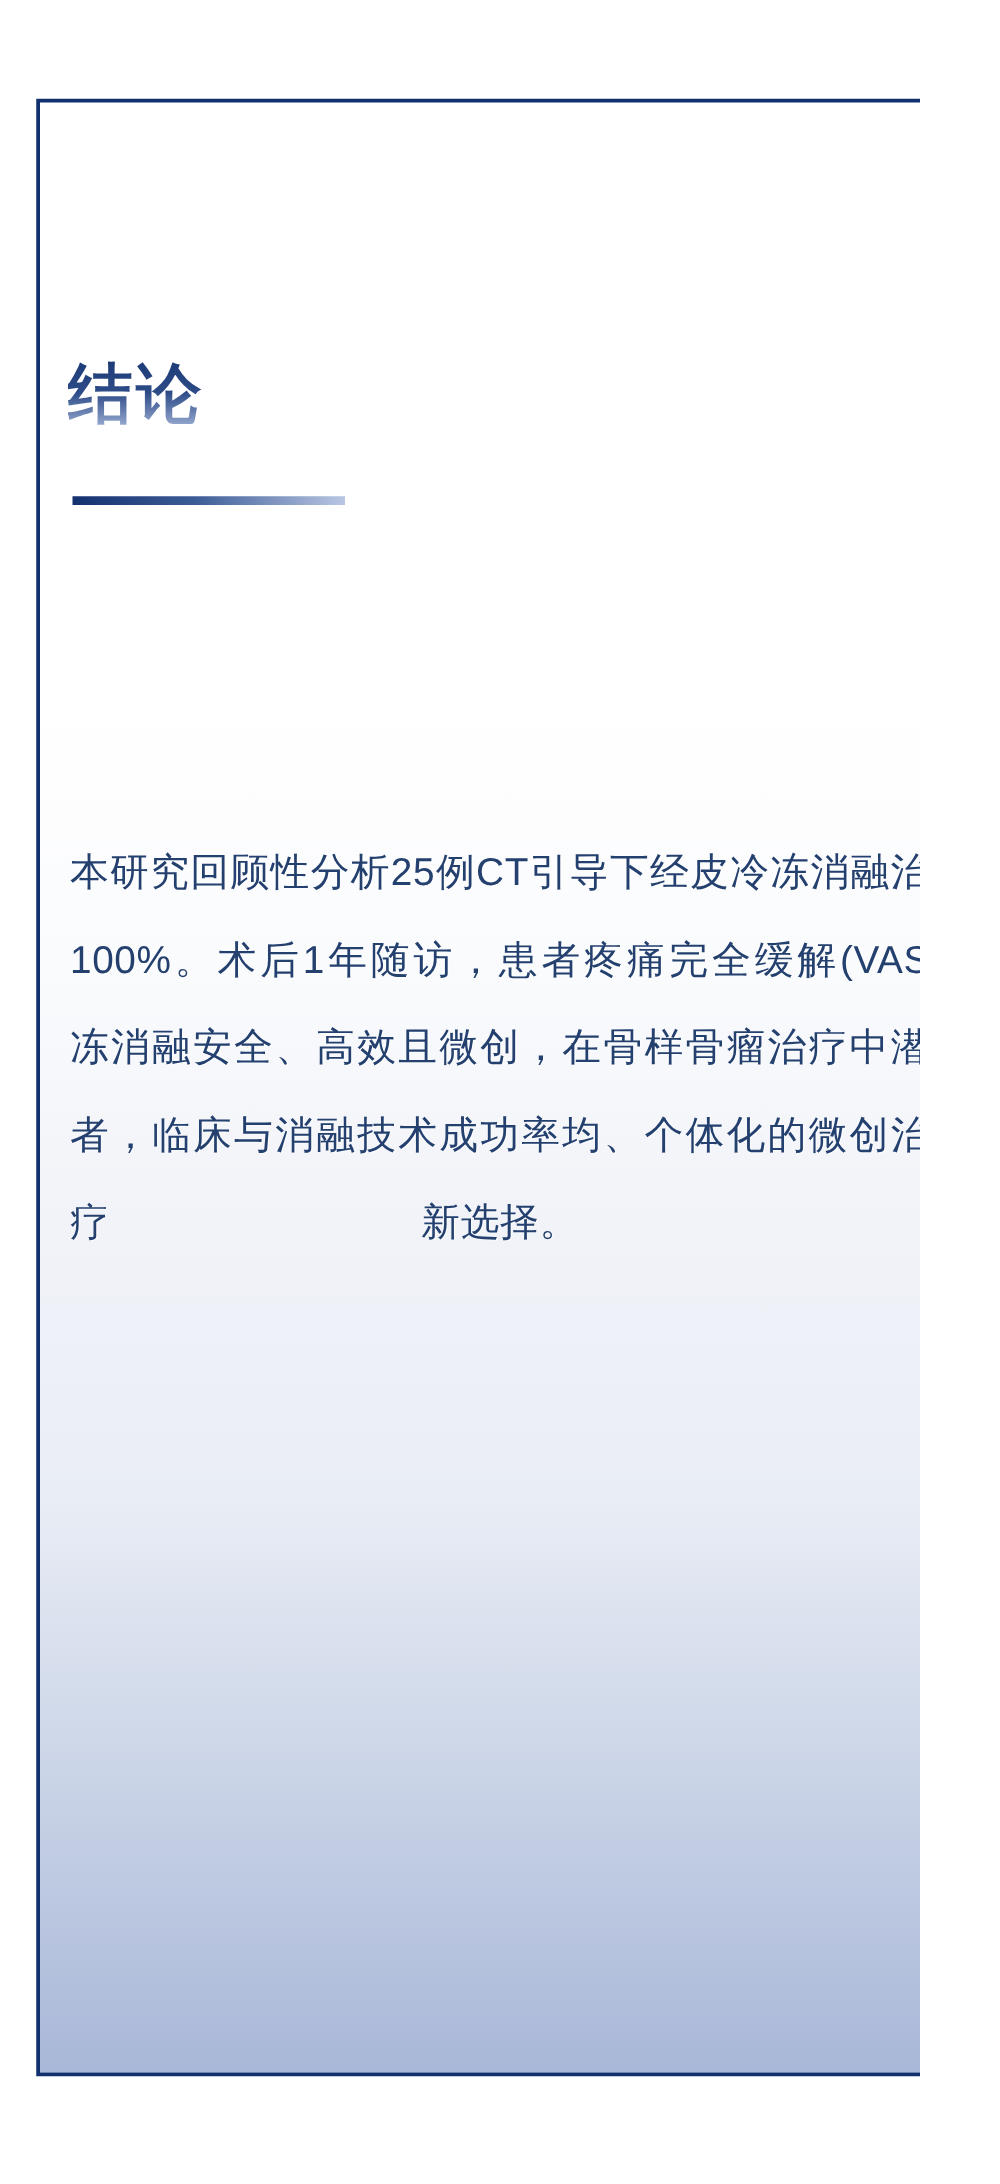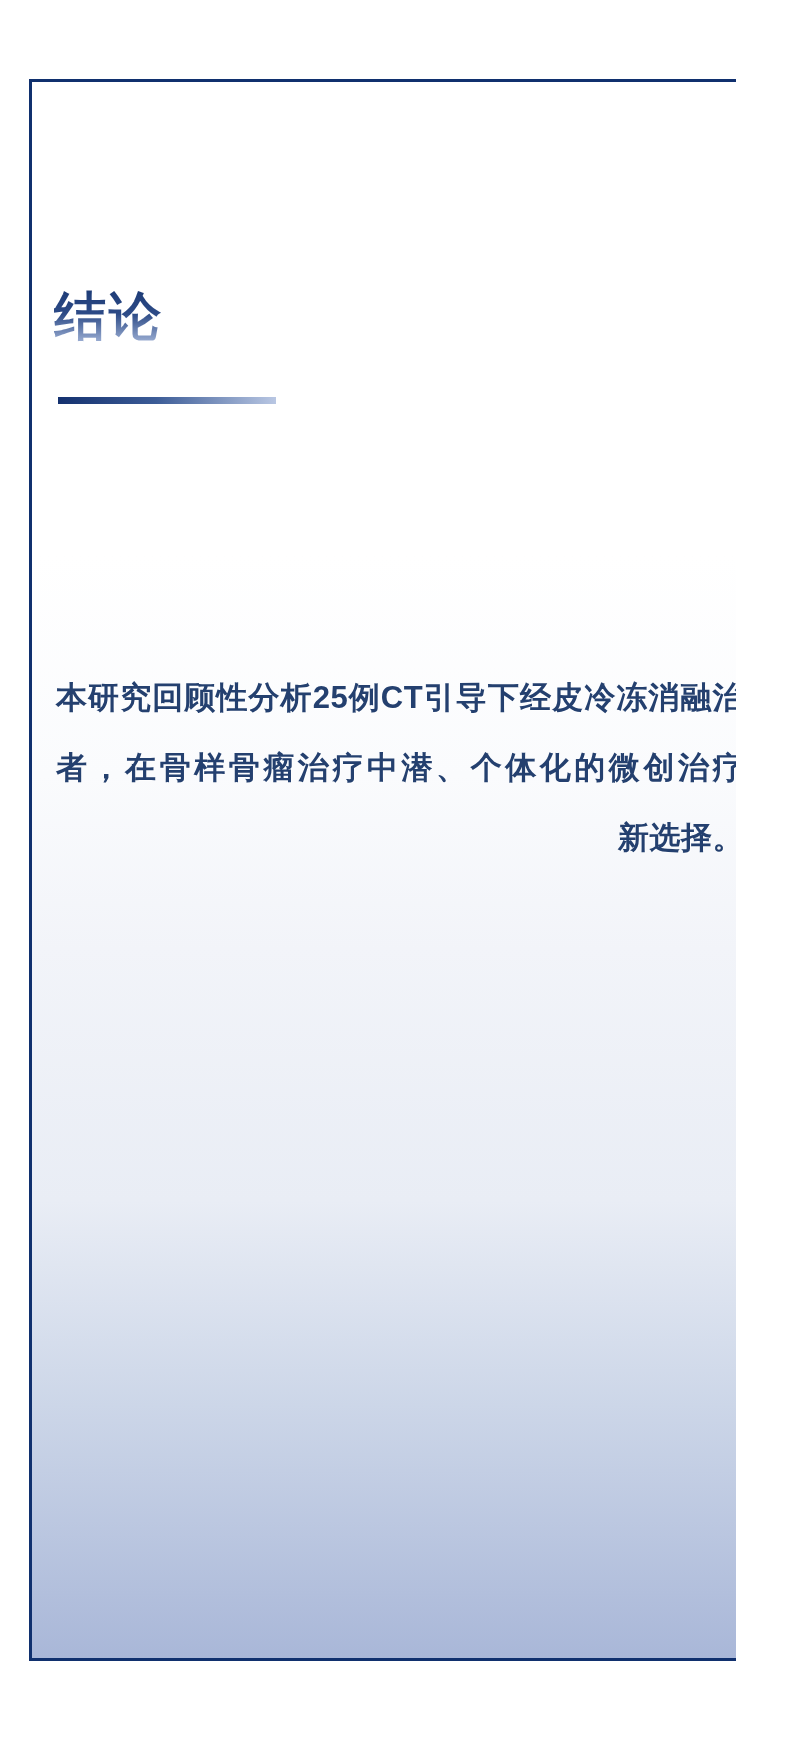"本研究回顾性分析25例CT引导下经皮冷冻消融治" .body-text .line { font-weight: bold -> none }
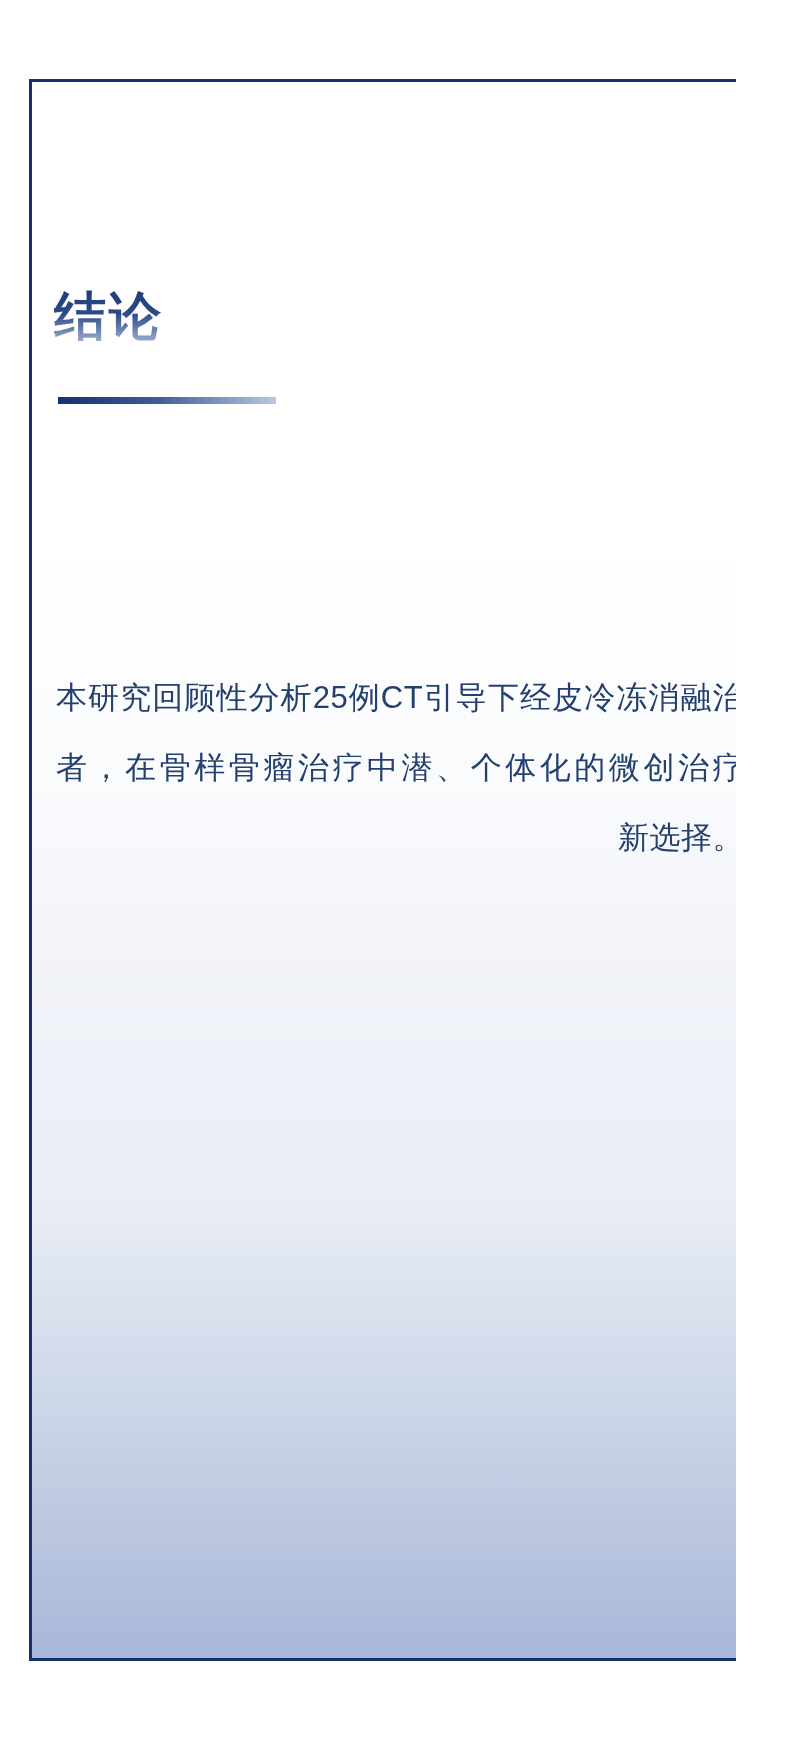"100%。术后1年随访，患者疼痛完全缓解(VAS" div.line { html: none -> <div>100%。术后1年随访，患者疼痛完全缓解(VAS</div> }
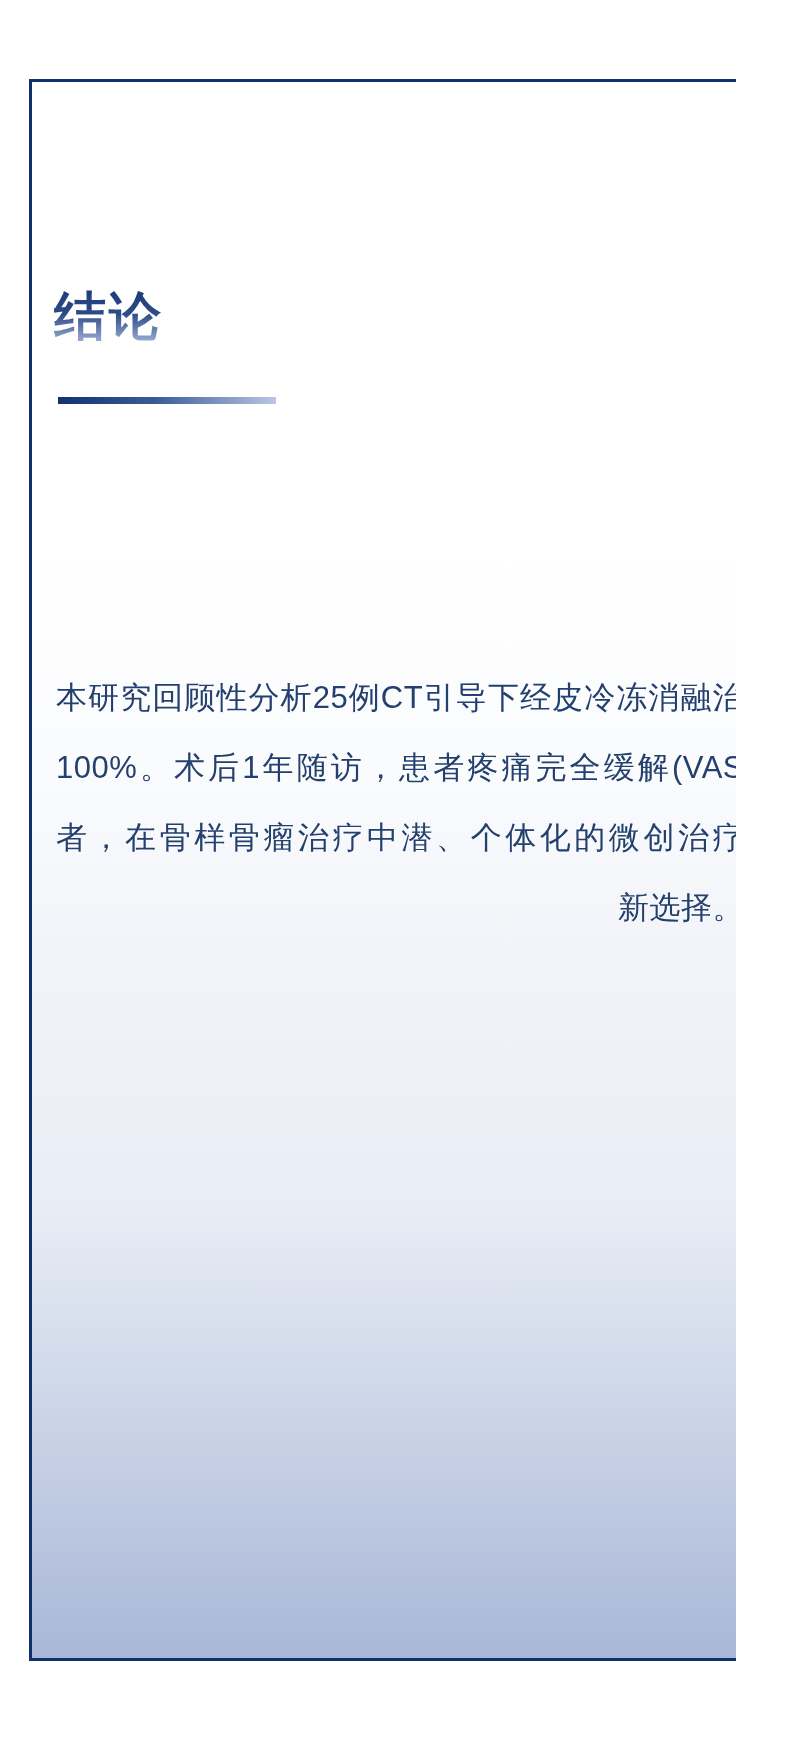"冻消融安全、高效且微创，在骨样骨瘤治疗中潜" div.line { html: none -> <div>冻消融安全、高效且微创，在骨样骨瘤治疗中潜</div> }
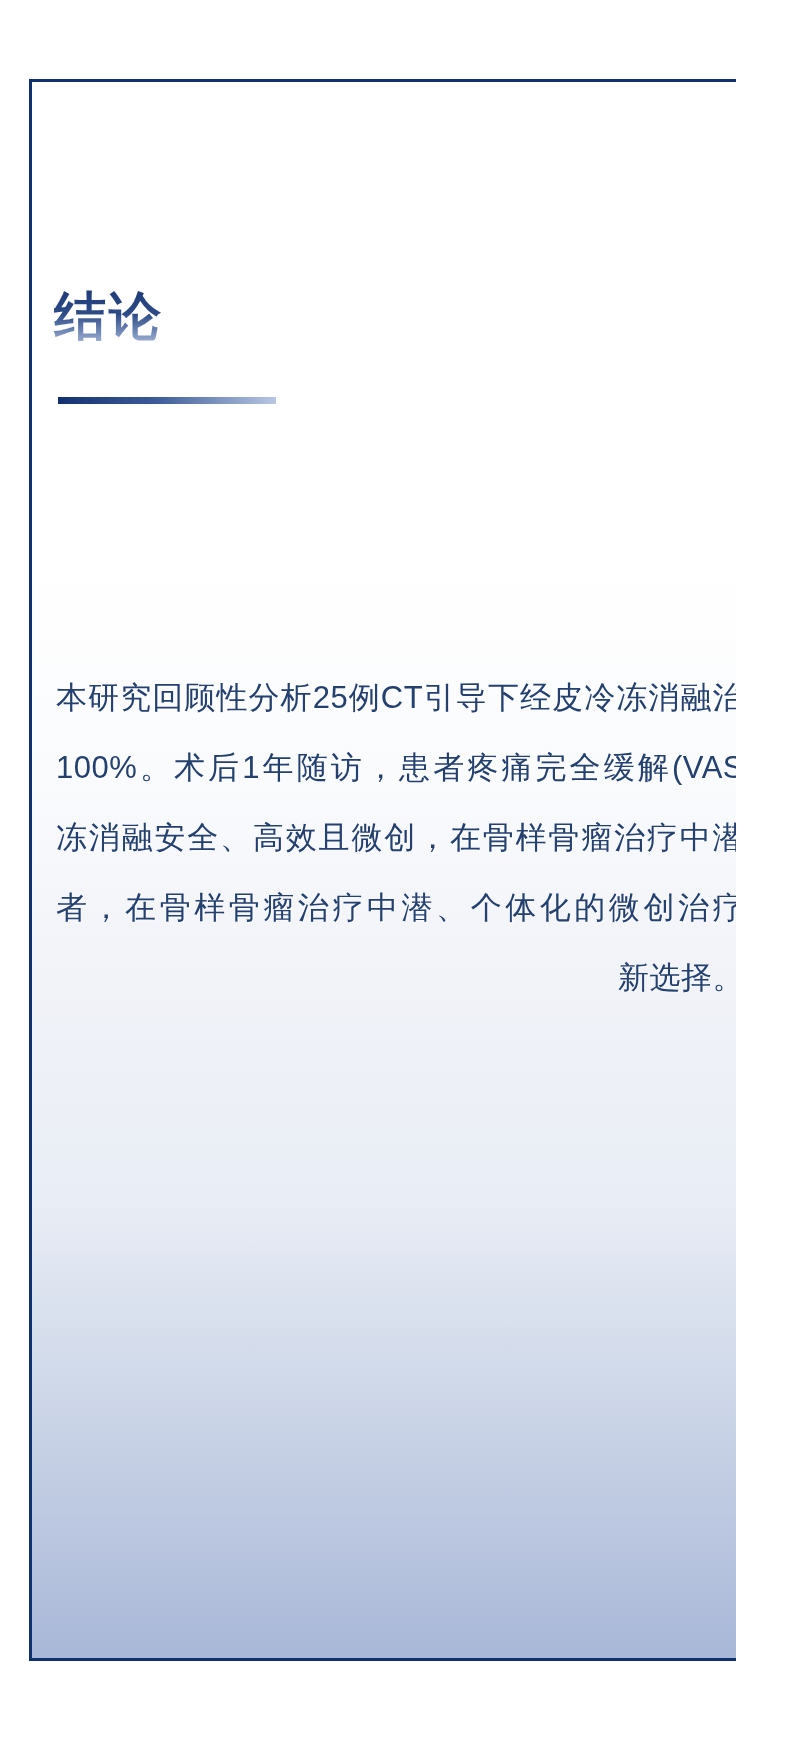"者，在骨样骨瘤治疗中潜、个体化的微创治疗" div.line { text: 在骨样骨瘤治疗中潜 -> 临床与消融技术成功率均 }
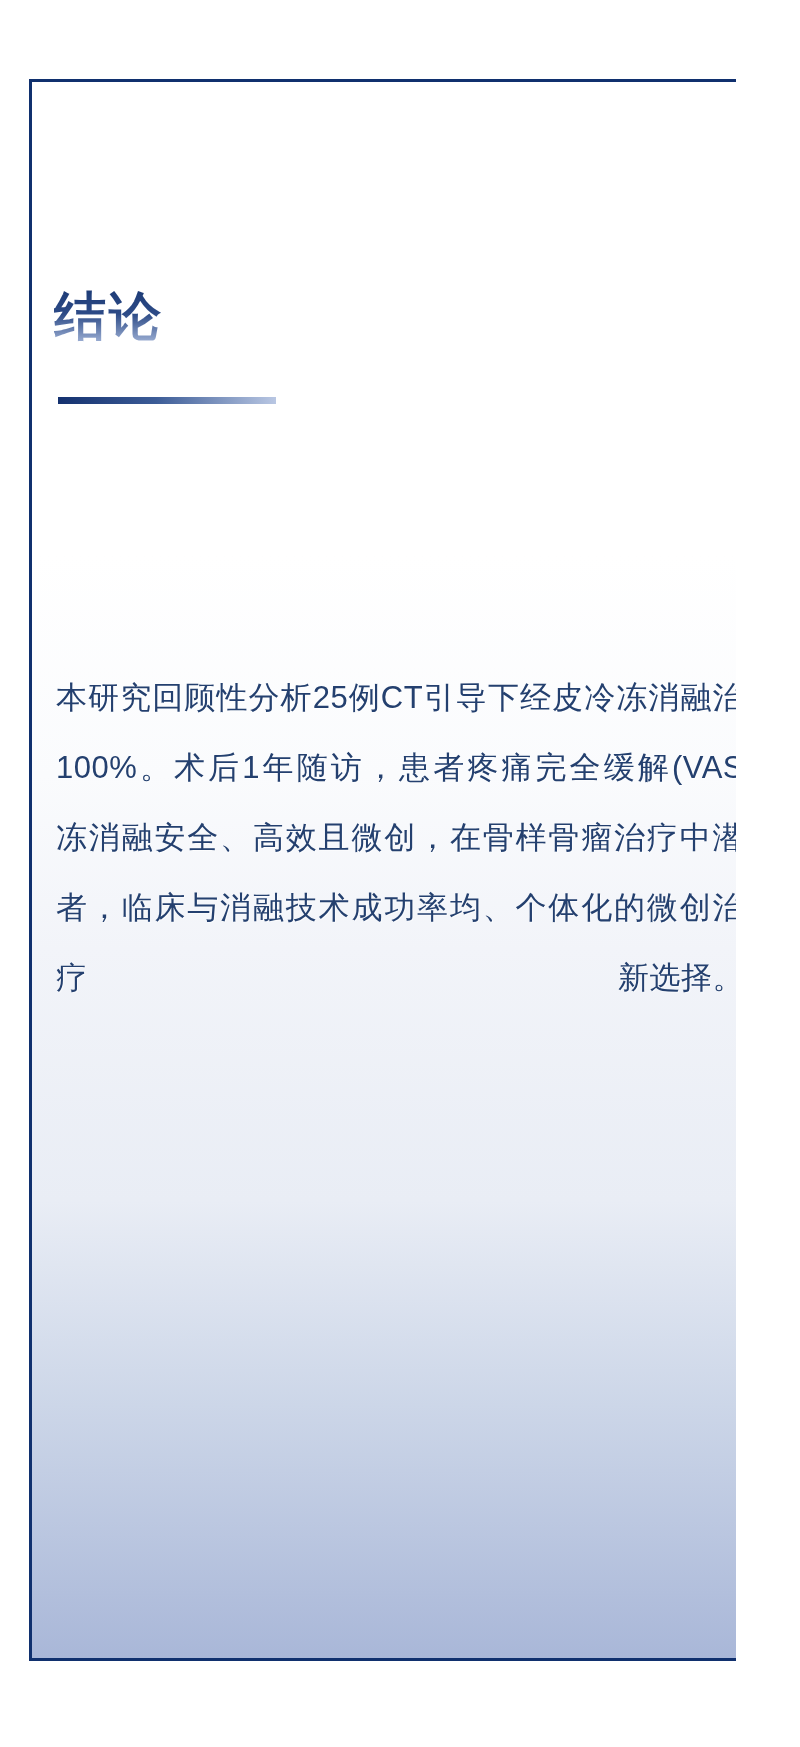"新选择。" .body-text .line.last { text-align: right -> center }
